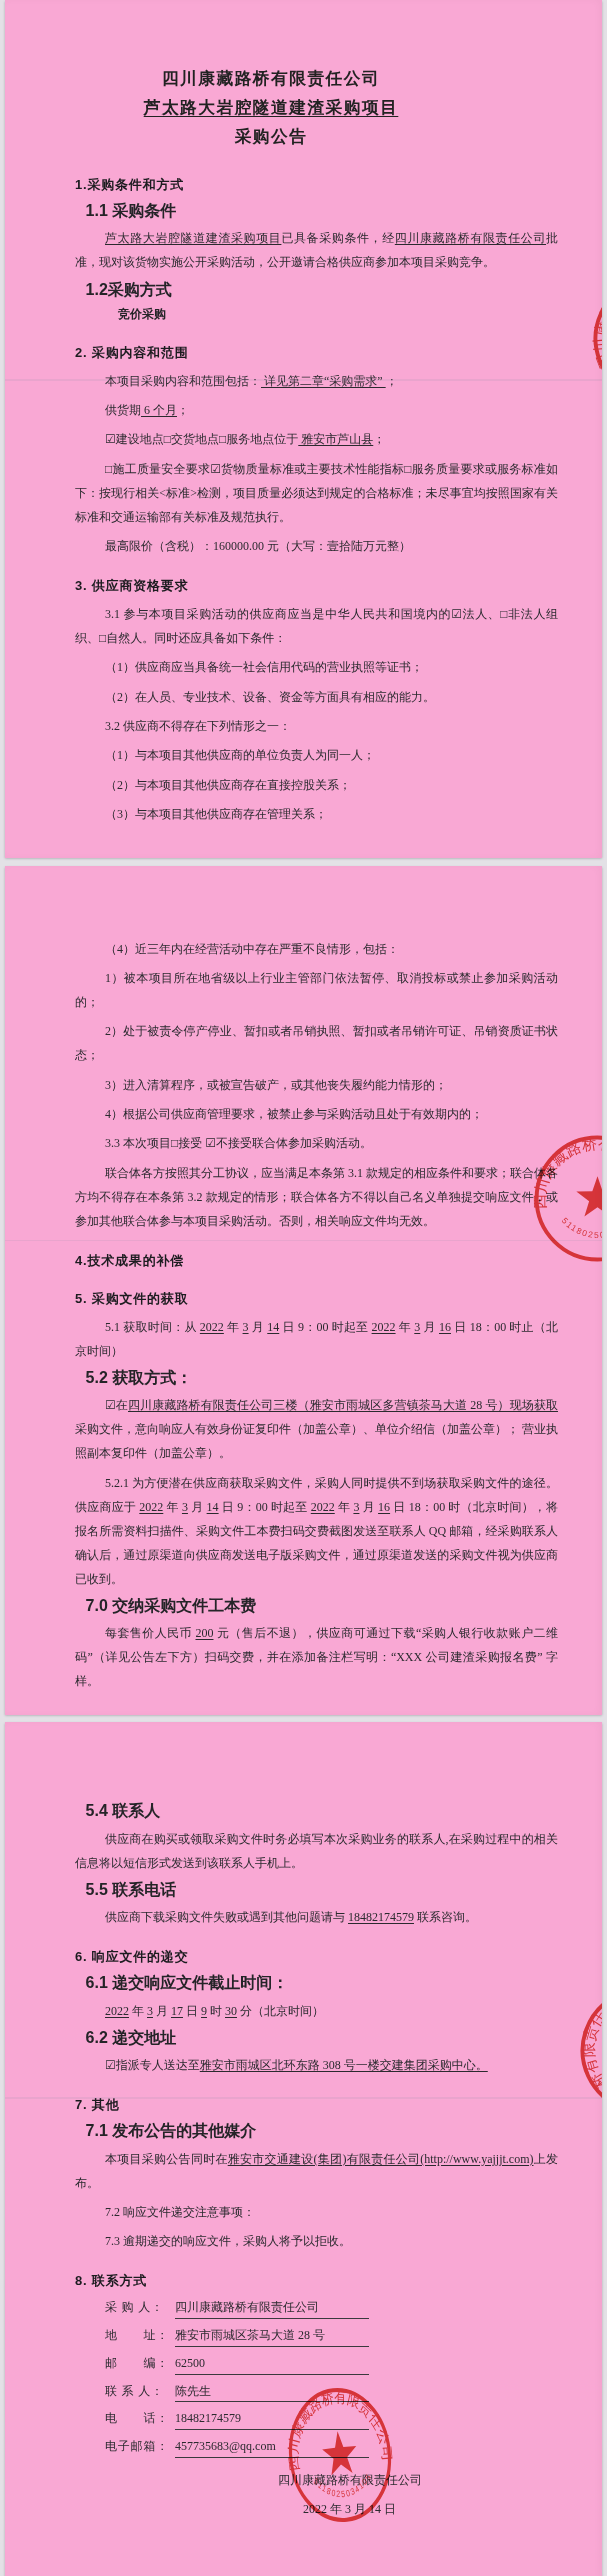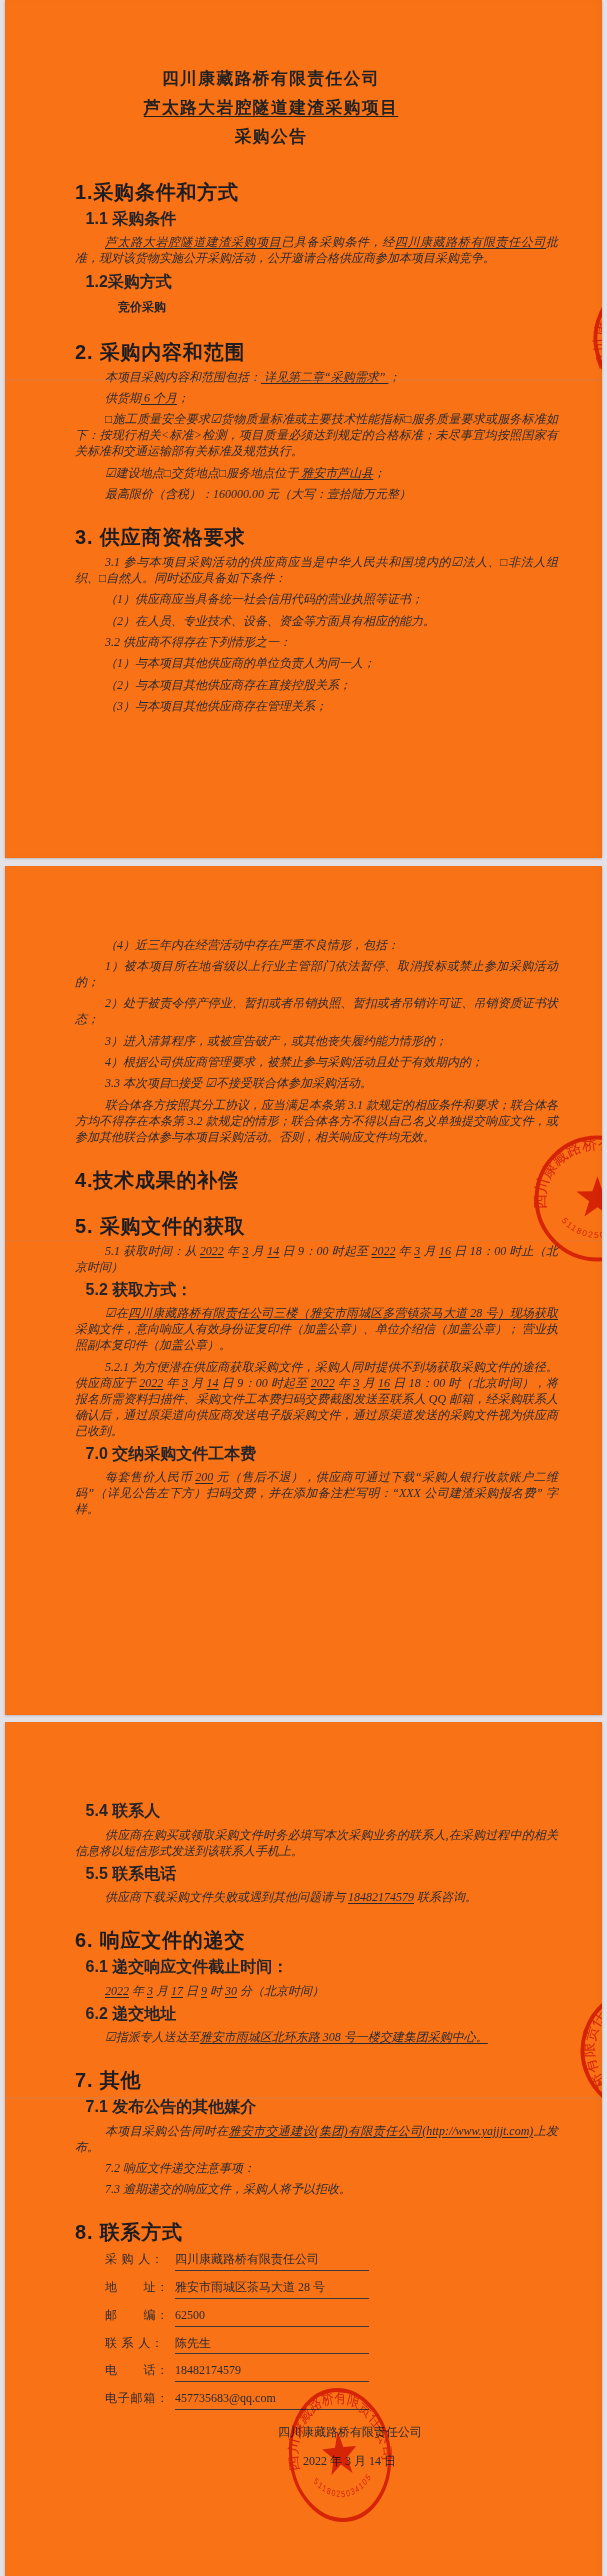"四川康藏路桥有限责任公司" .page { background: #f97316 -> #f9a8d4 }
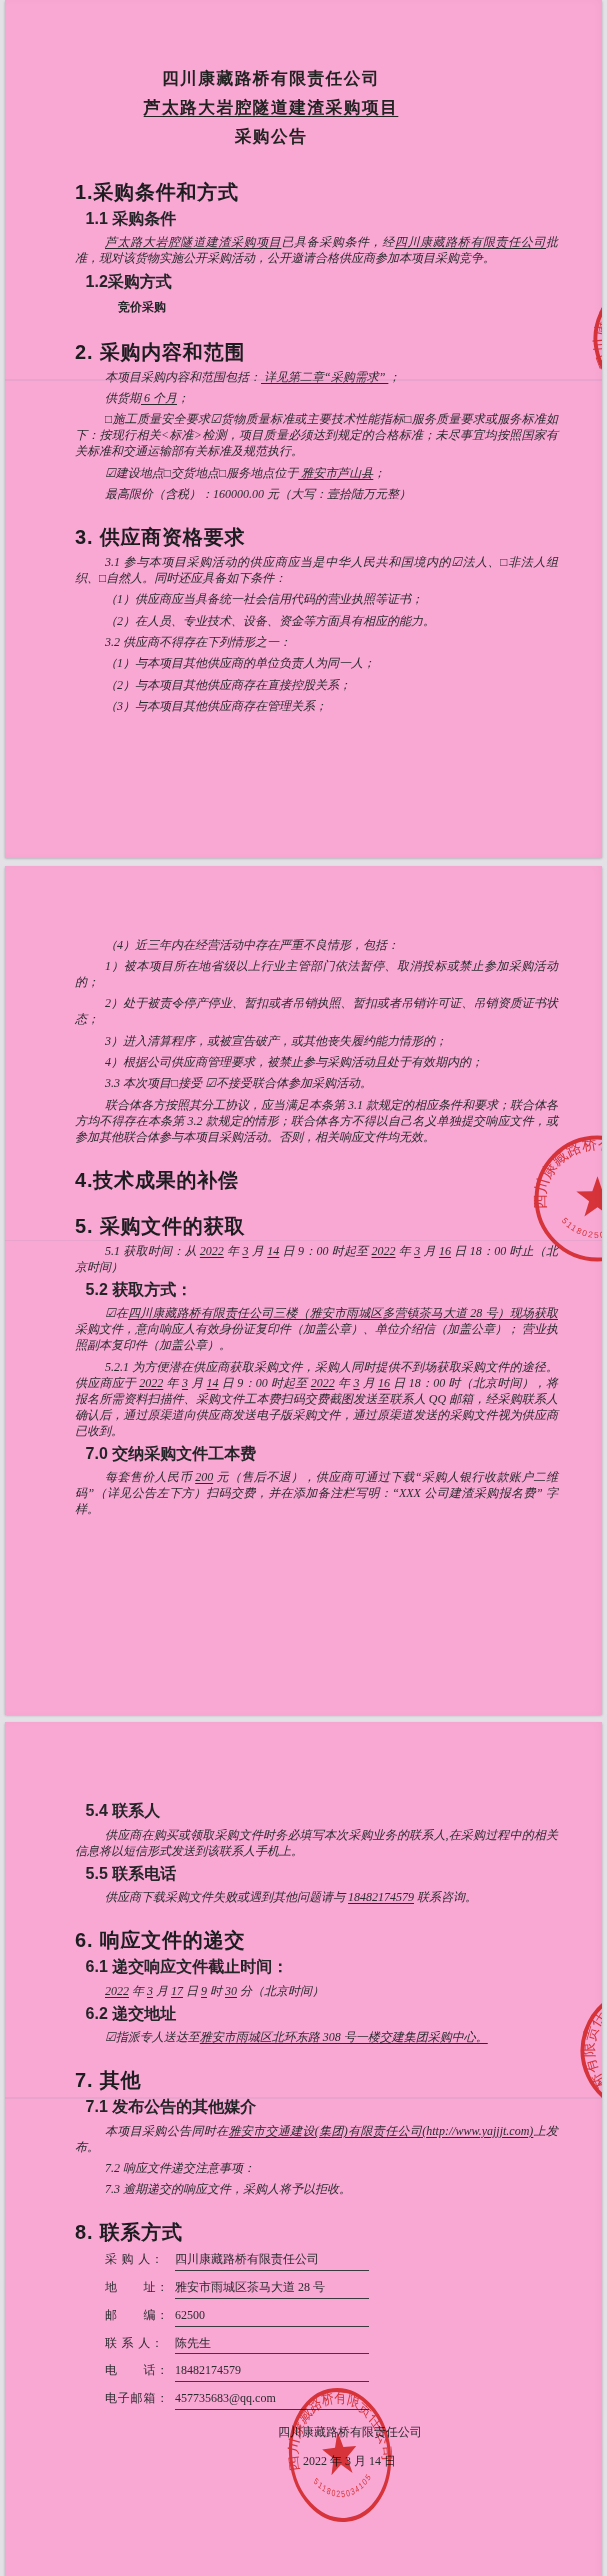"1.采购条件和方式" .b-h1 { font-size: 20px -> 13px; margin: 25px 0 6px -> 17px 0 6px }
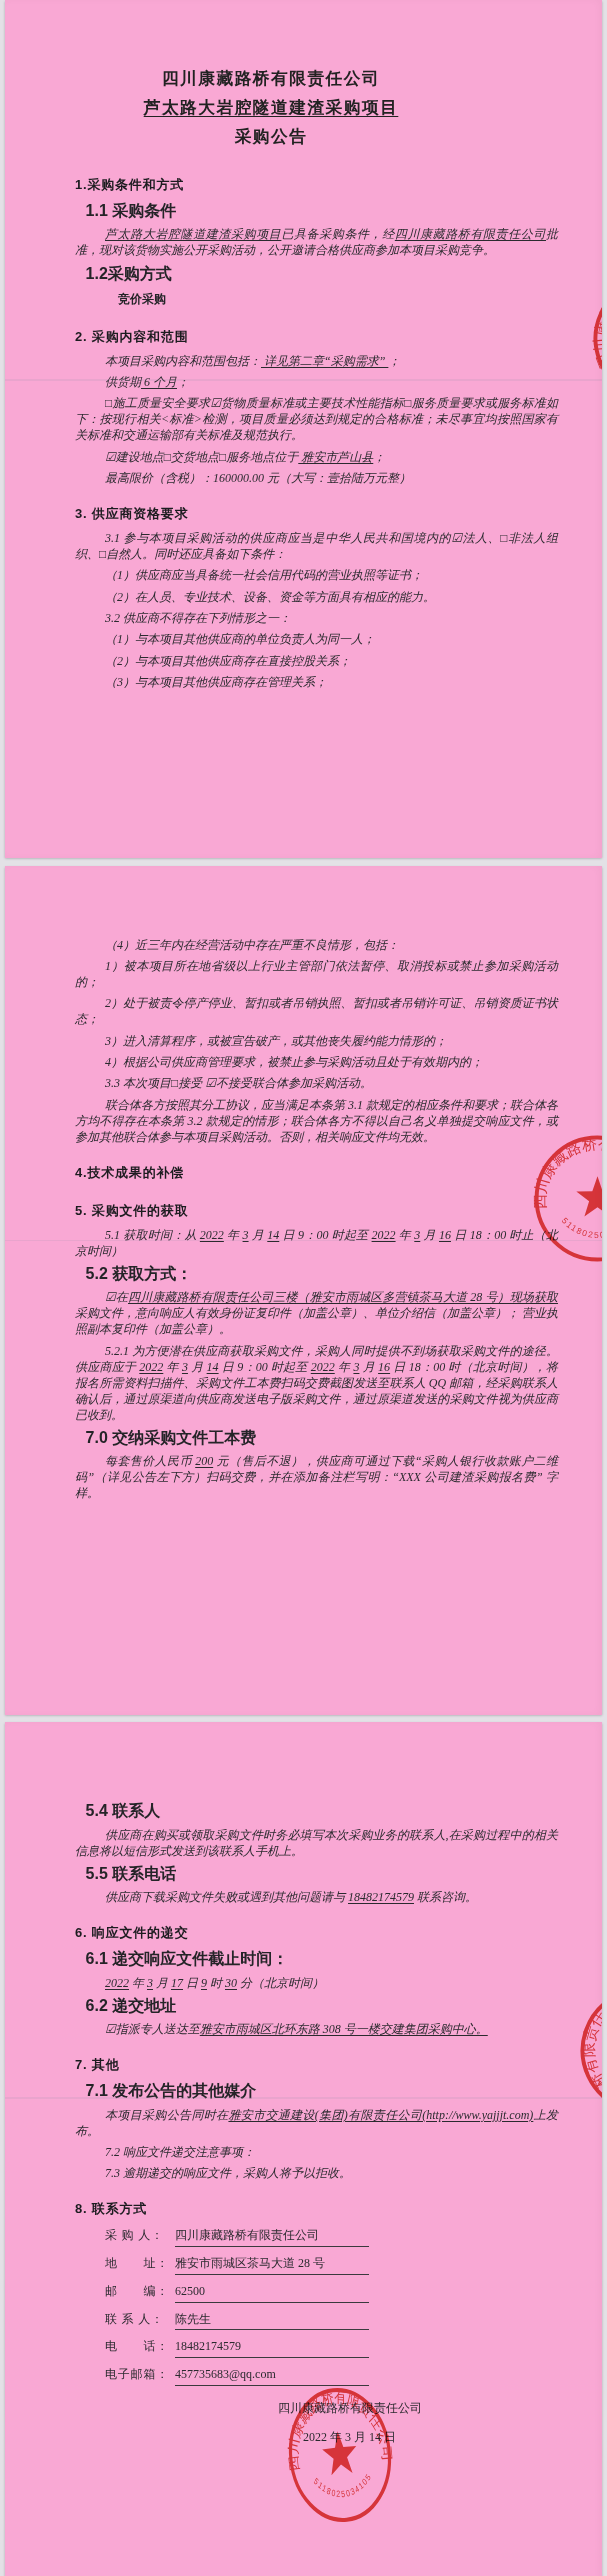"芦太路大岩腔隧道建渣采购项目已具备采购条件，经四川康藏路桥有限责任公司批准，现对" .b-p { font-style: italic -> none; line-height: 16px -> 24px }
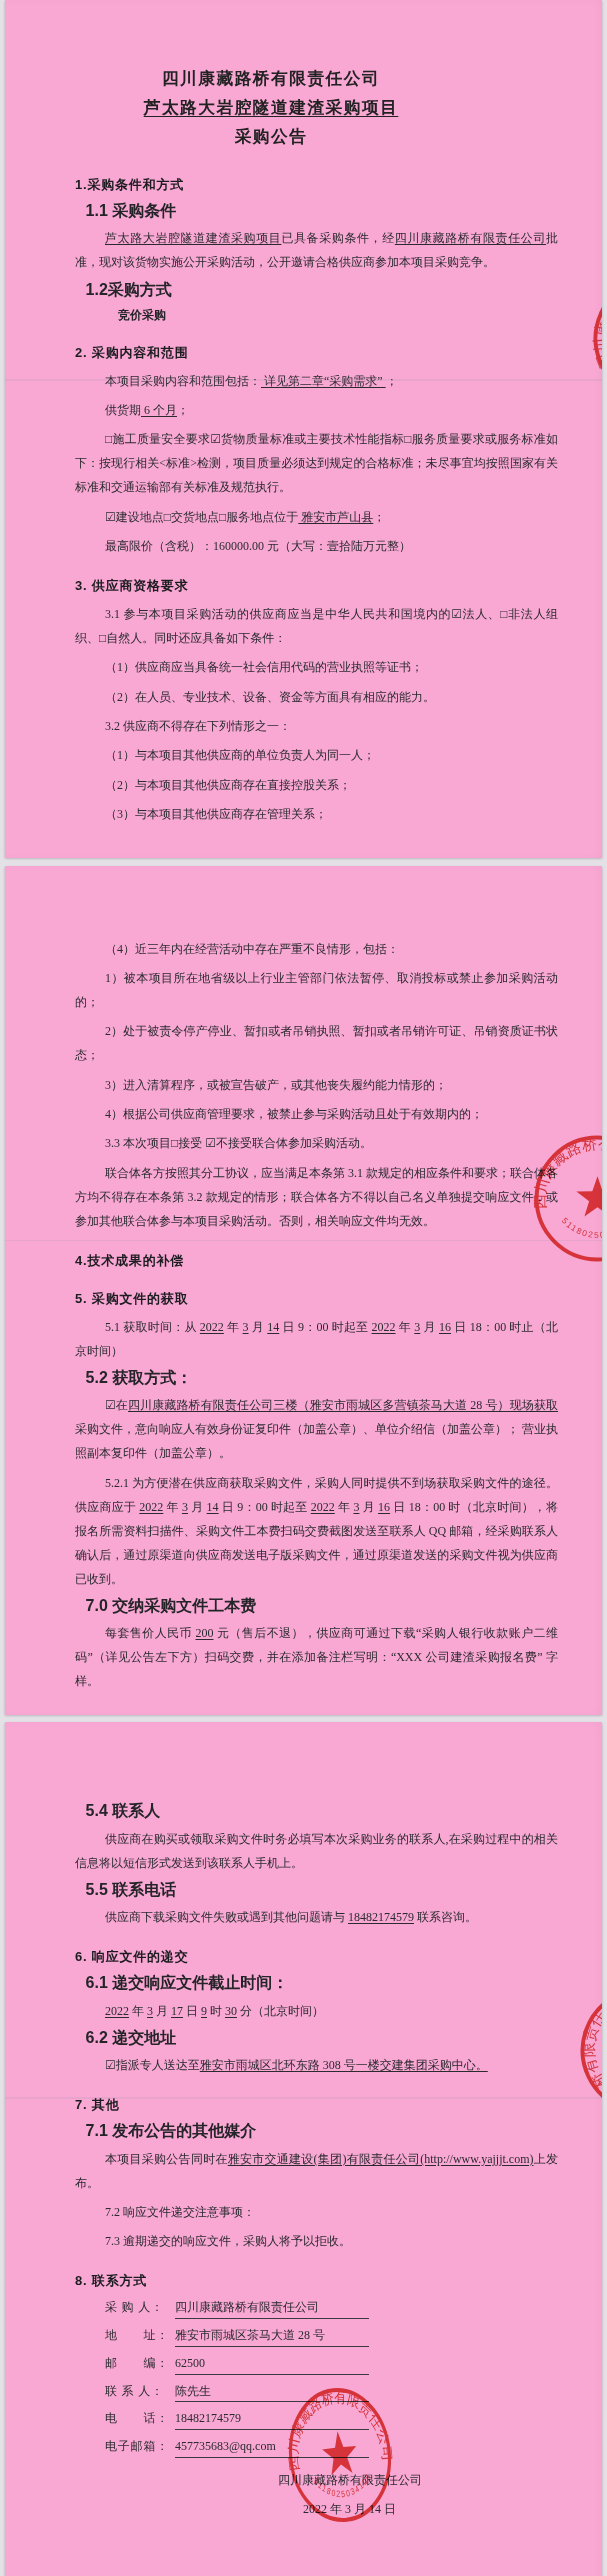"竞价采购" .b-h2c { font-family: Liberation Sans, sans-serif -> Liberation Mono, monospace }
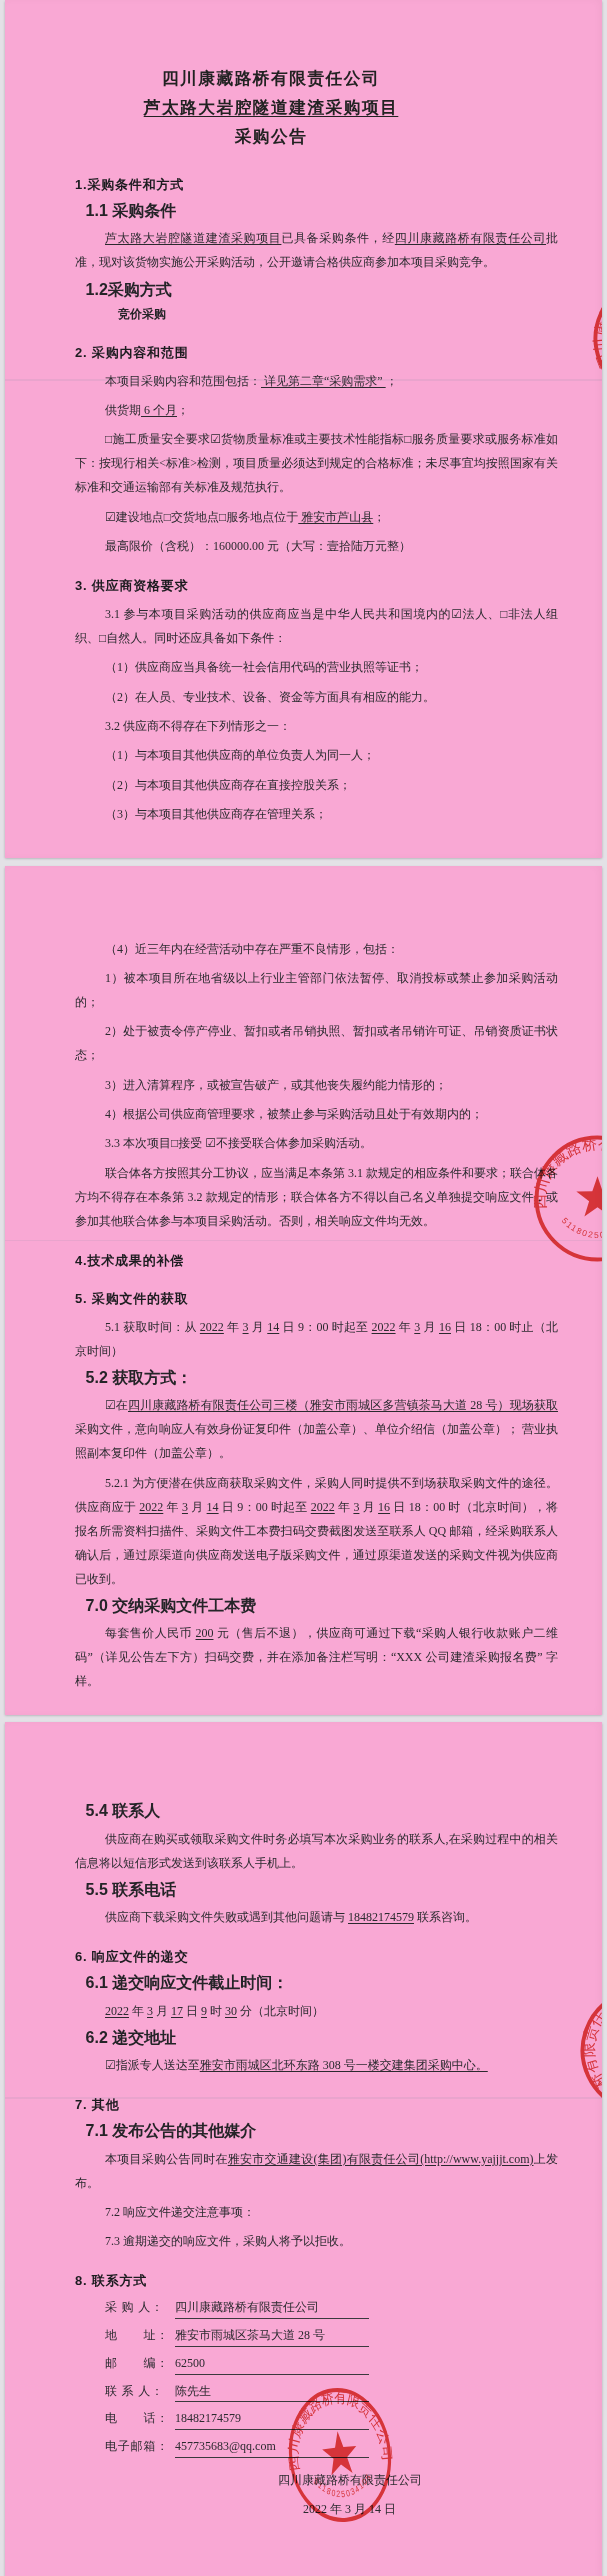"□施工质量安全要求☑货物质量标准或主要技术性能指标□服务质量要求或服务标准如下：" div.b-p { order: before "☑建设地点□交货地点□服务地点位于 雅安市芦山县；" -> after "☑建设地点□交货地点□服务地点位于 雅安市芦山县；" }
